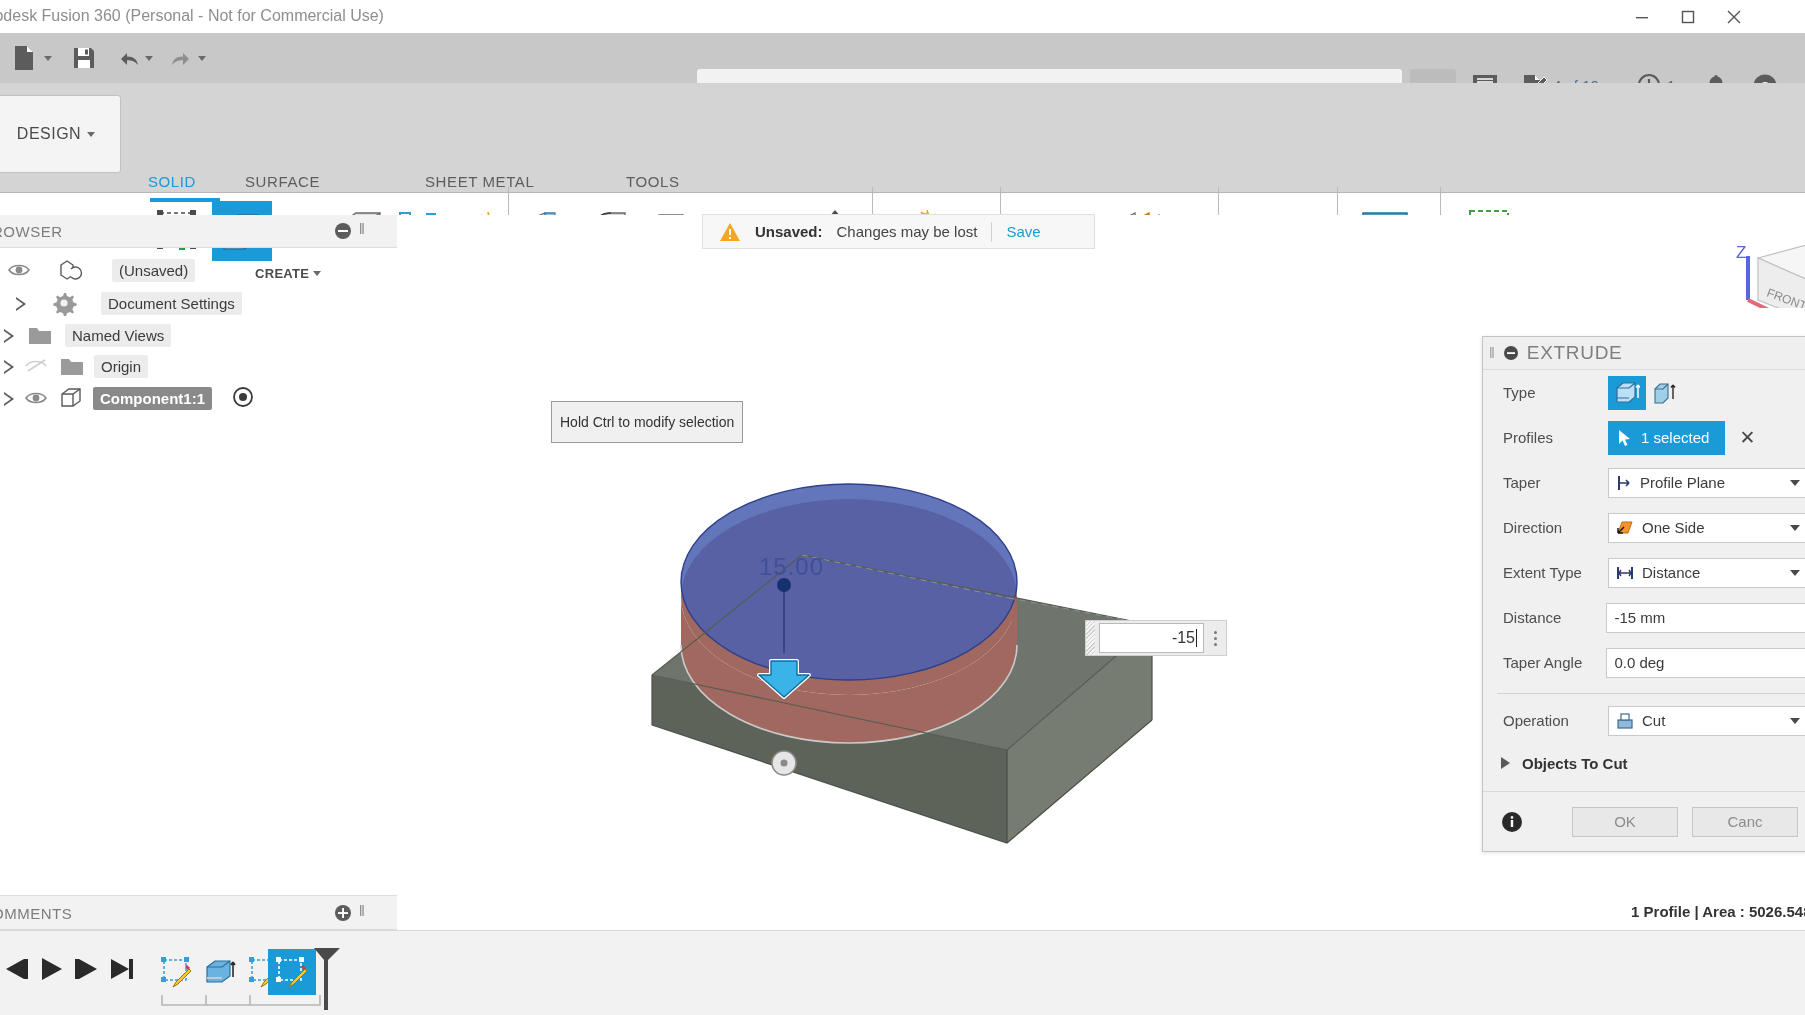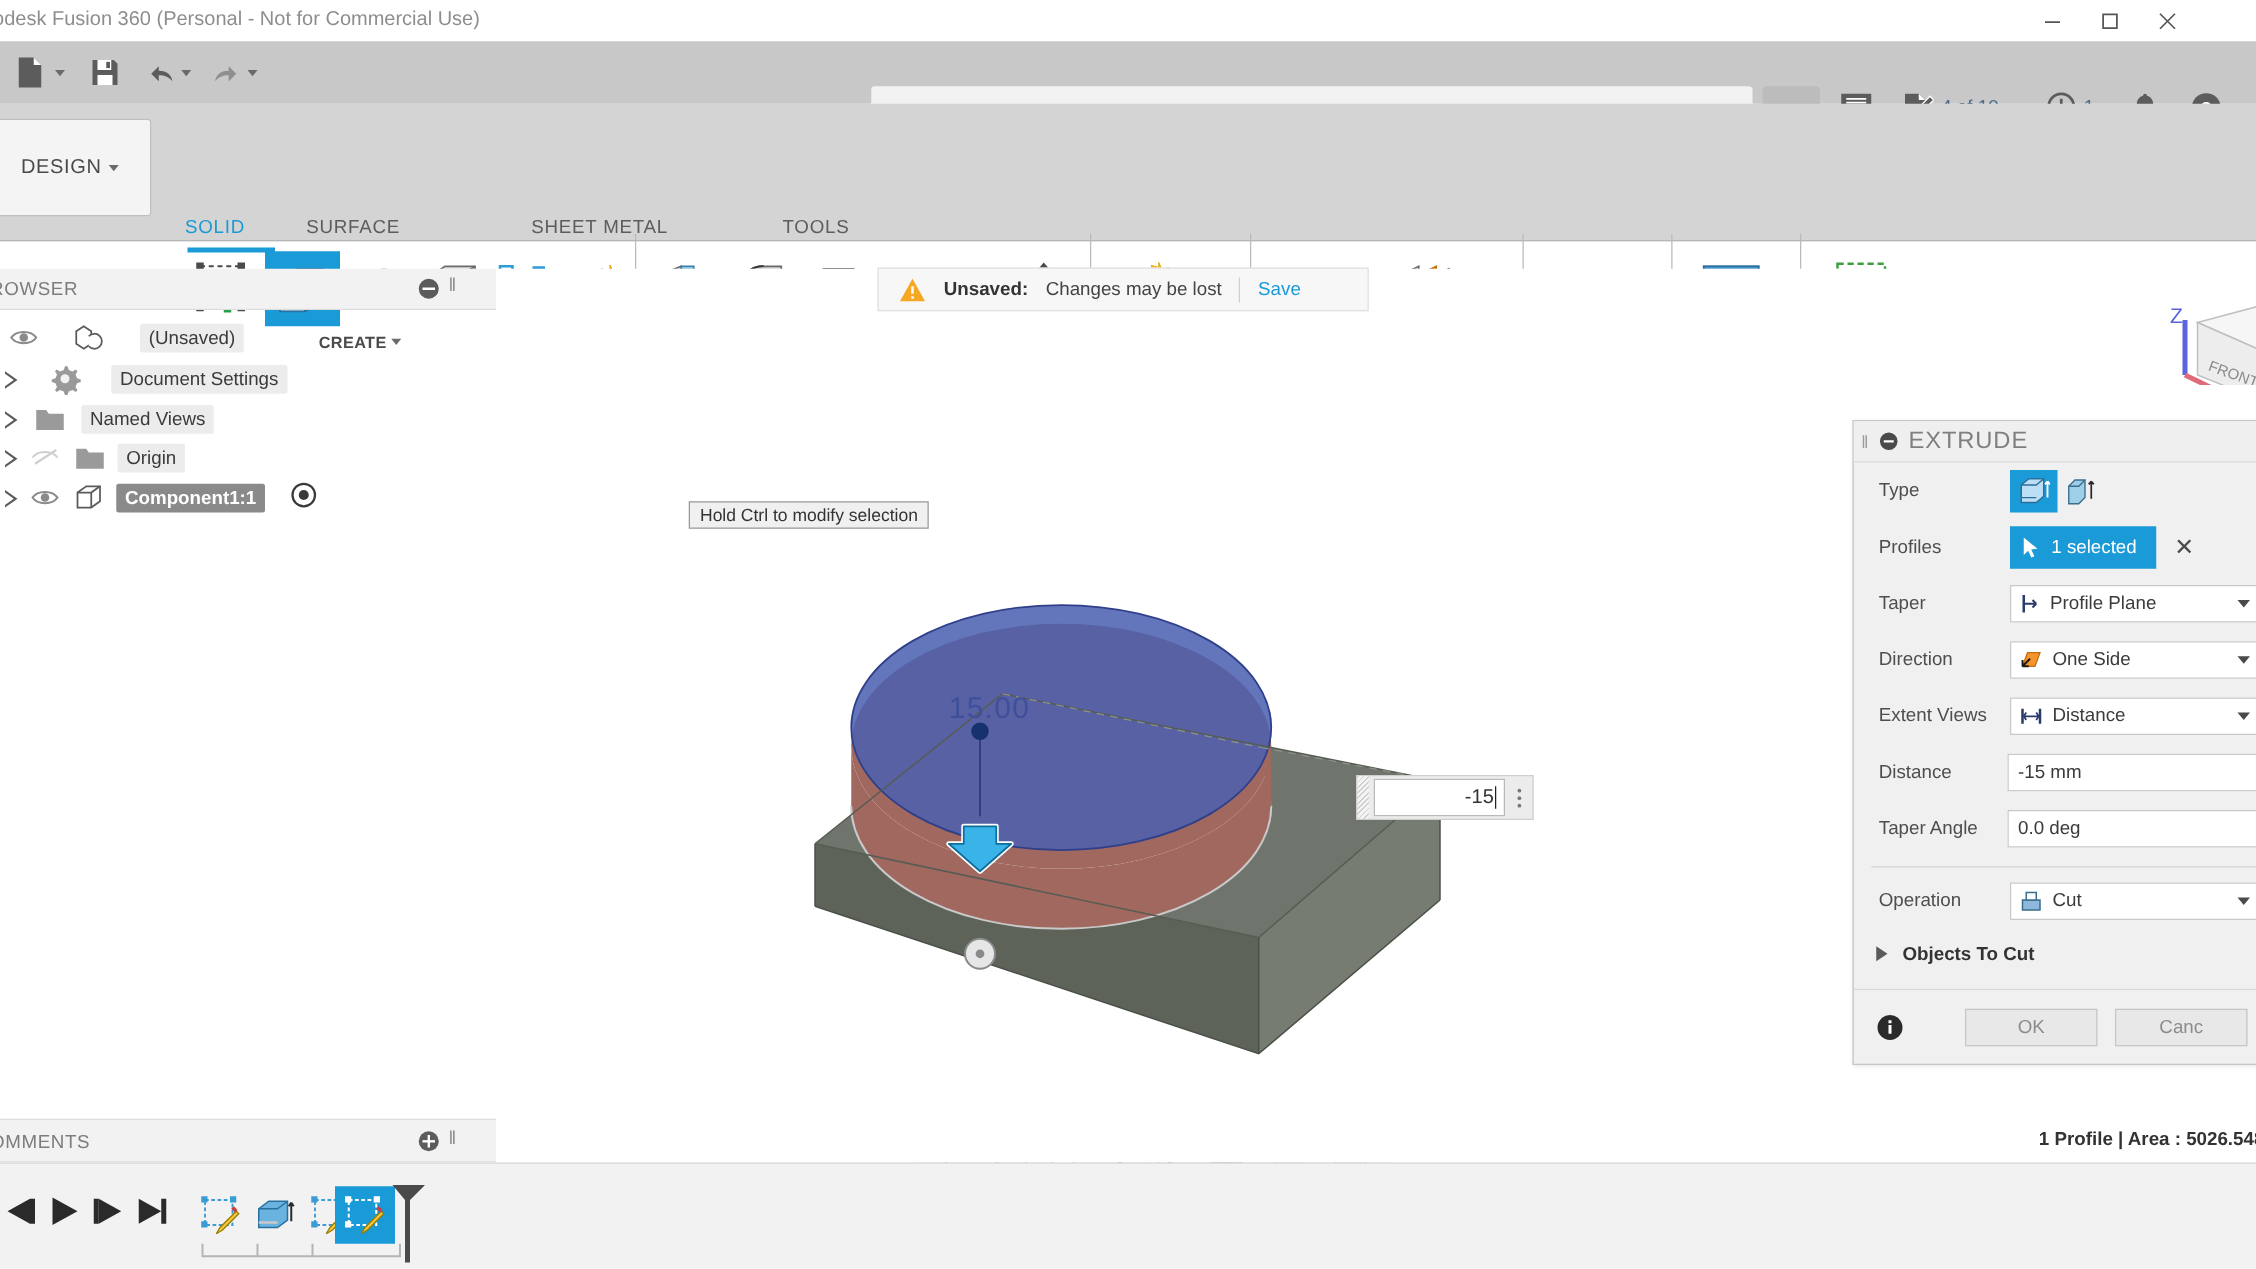"Document Settings" div.tree-row { padding-left: 4px -> 16px }
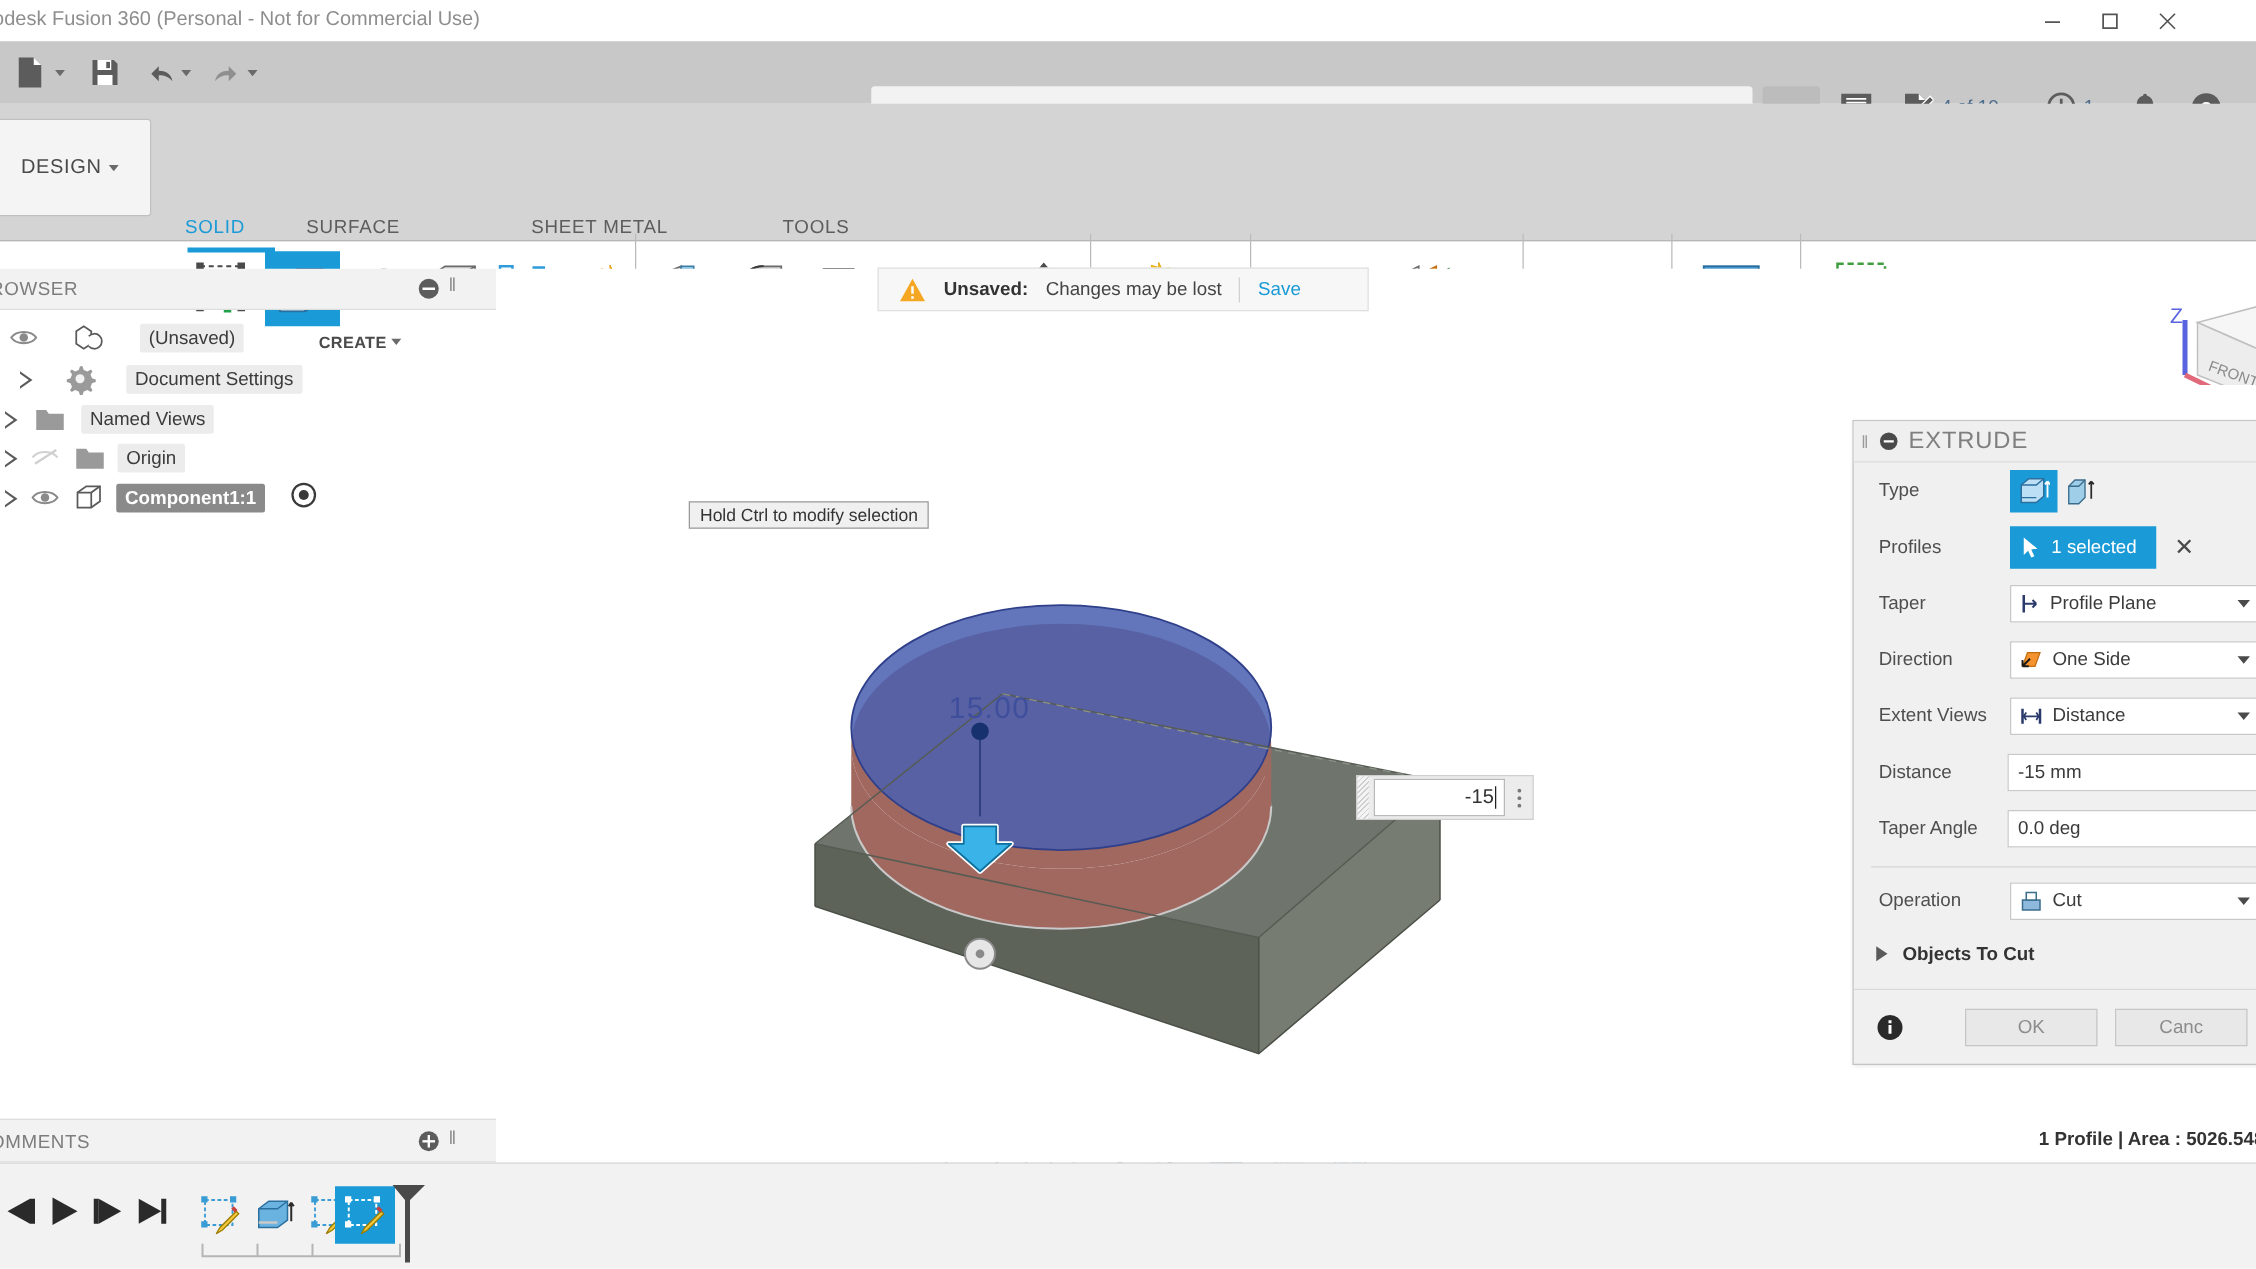"Hold Ctrl to modify selection" #tooltip { padding: 2px 8px -> 12px 8px }
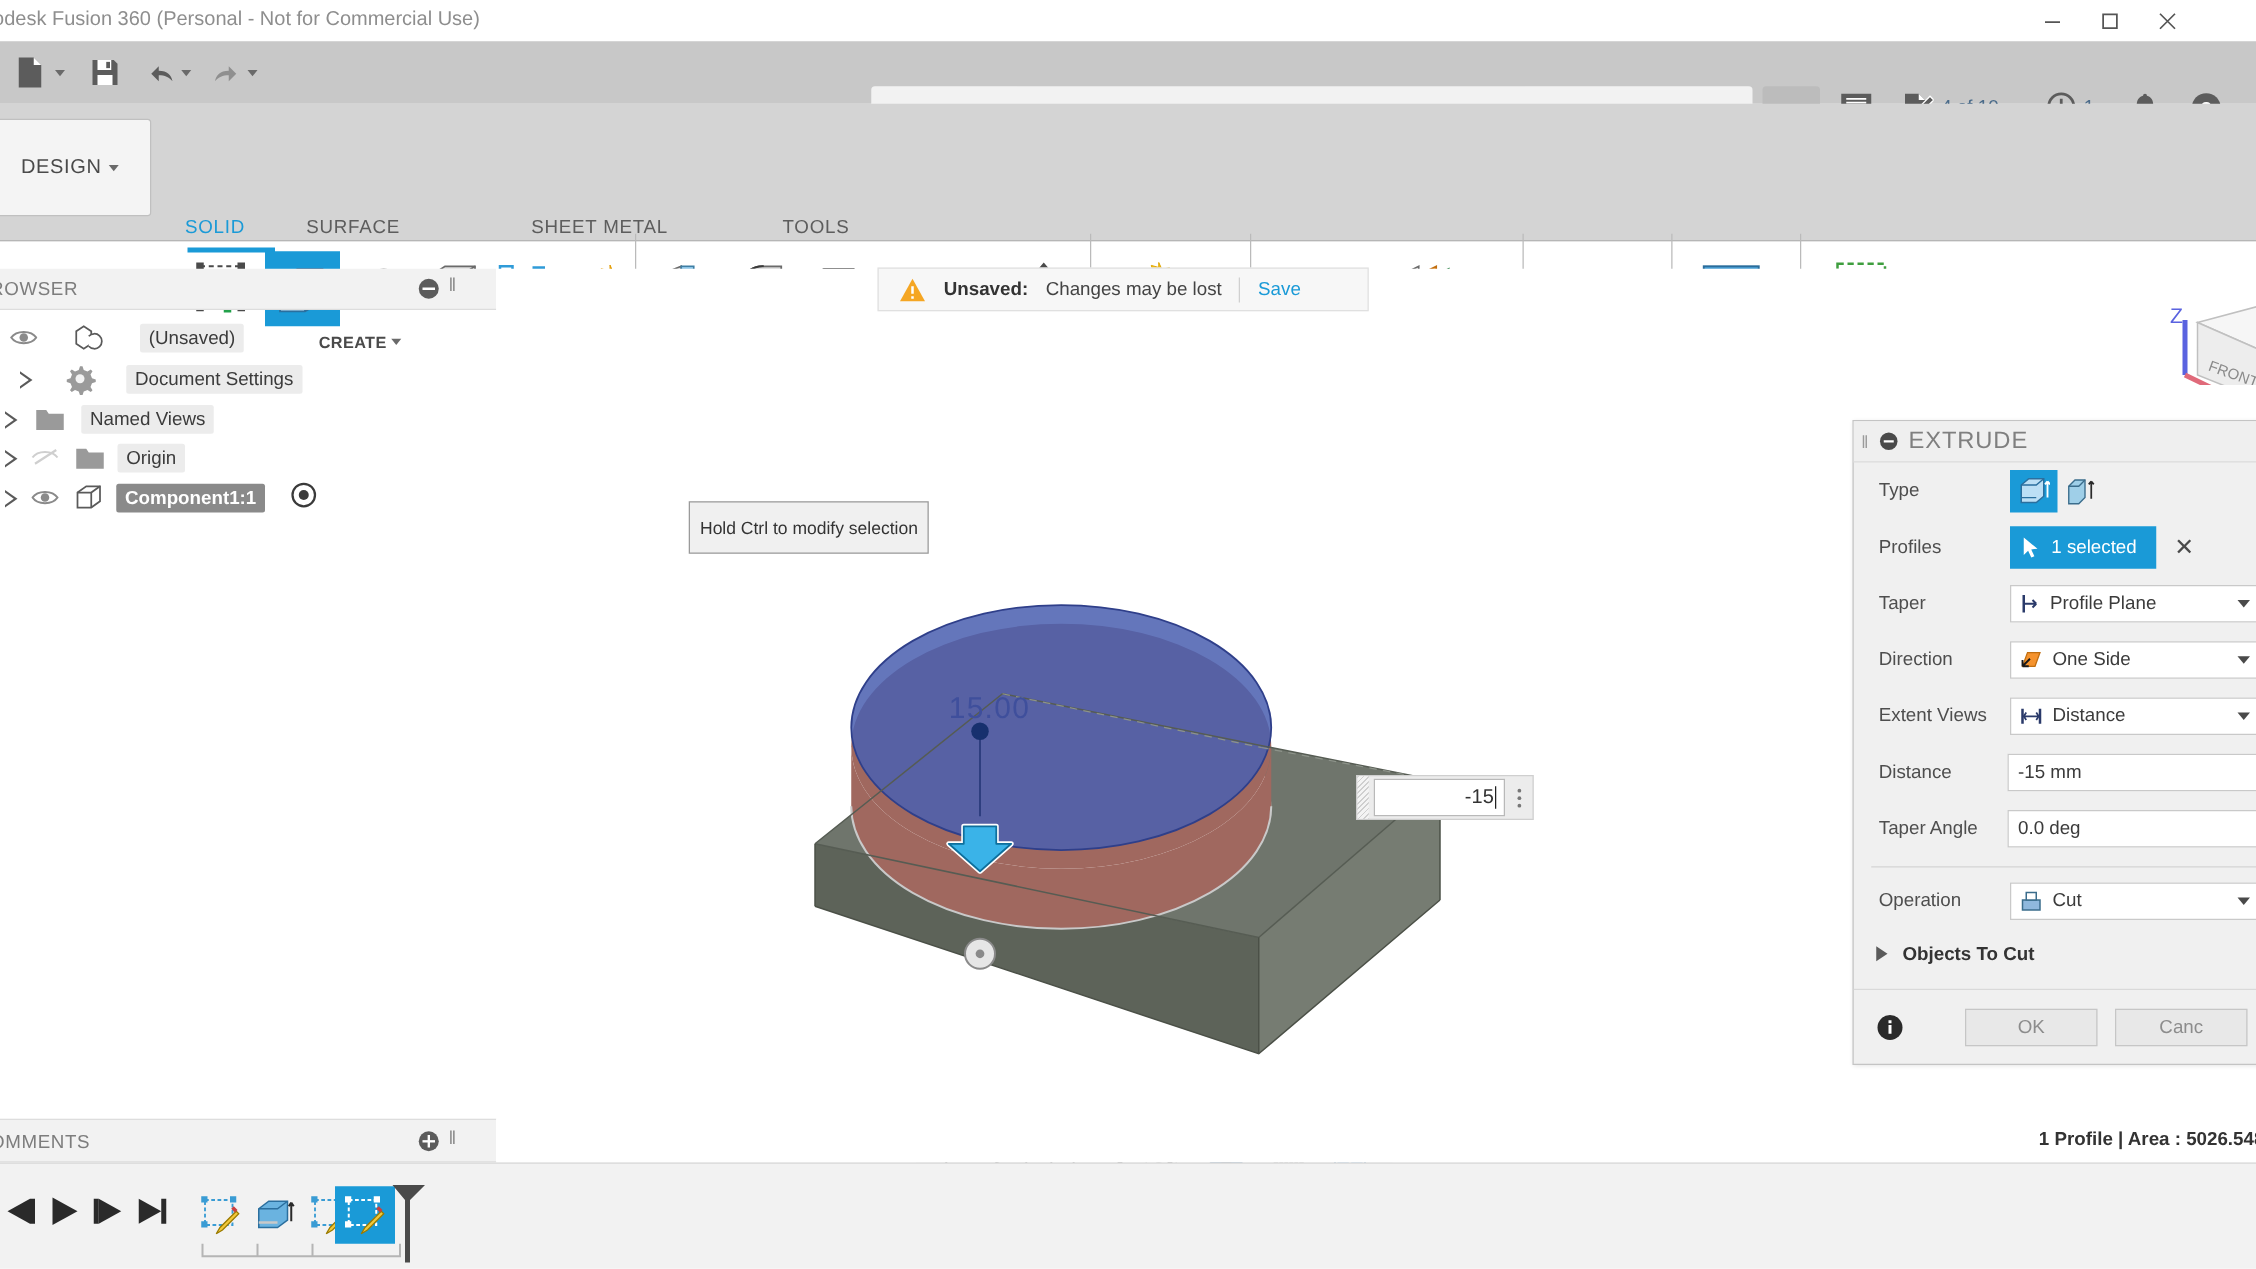"Extent Views" span.ex-lab { text: Views -> Type }
